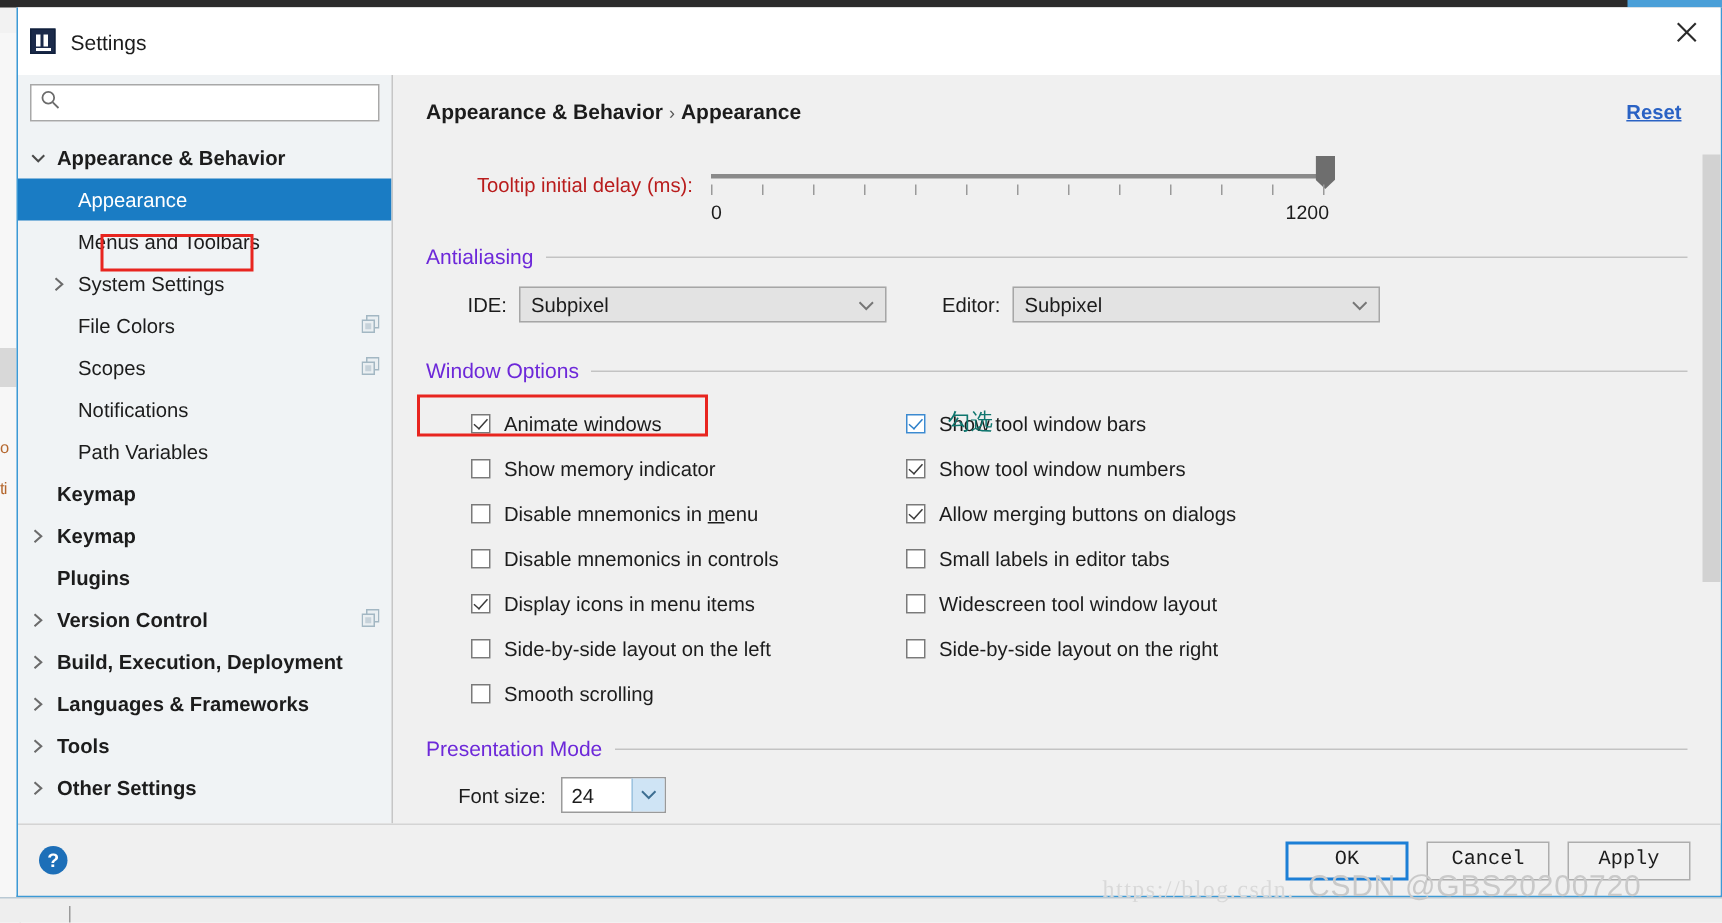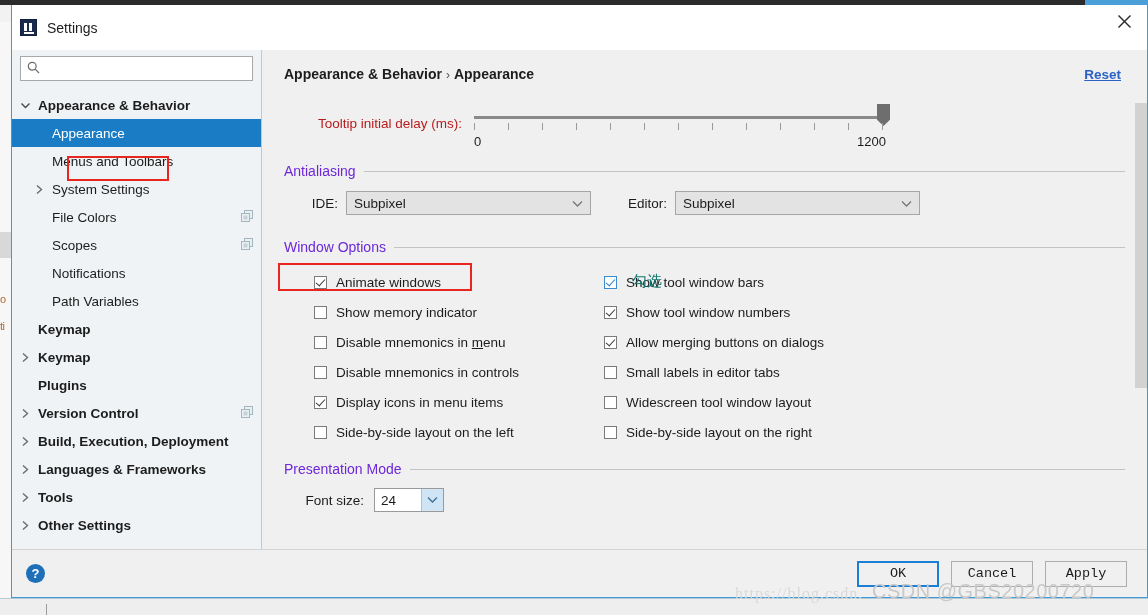"Smooth scrolling" div.opt { html: none -> <div> <span></span> <span>Smooth scrolling</span> </div> }
